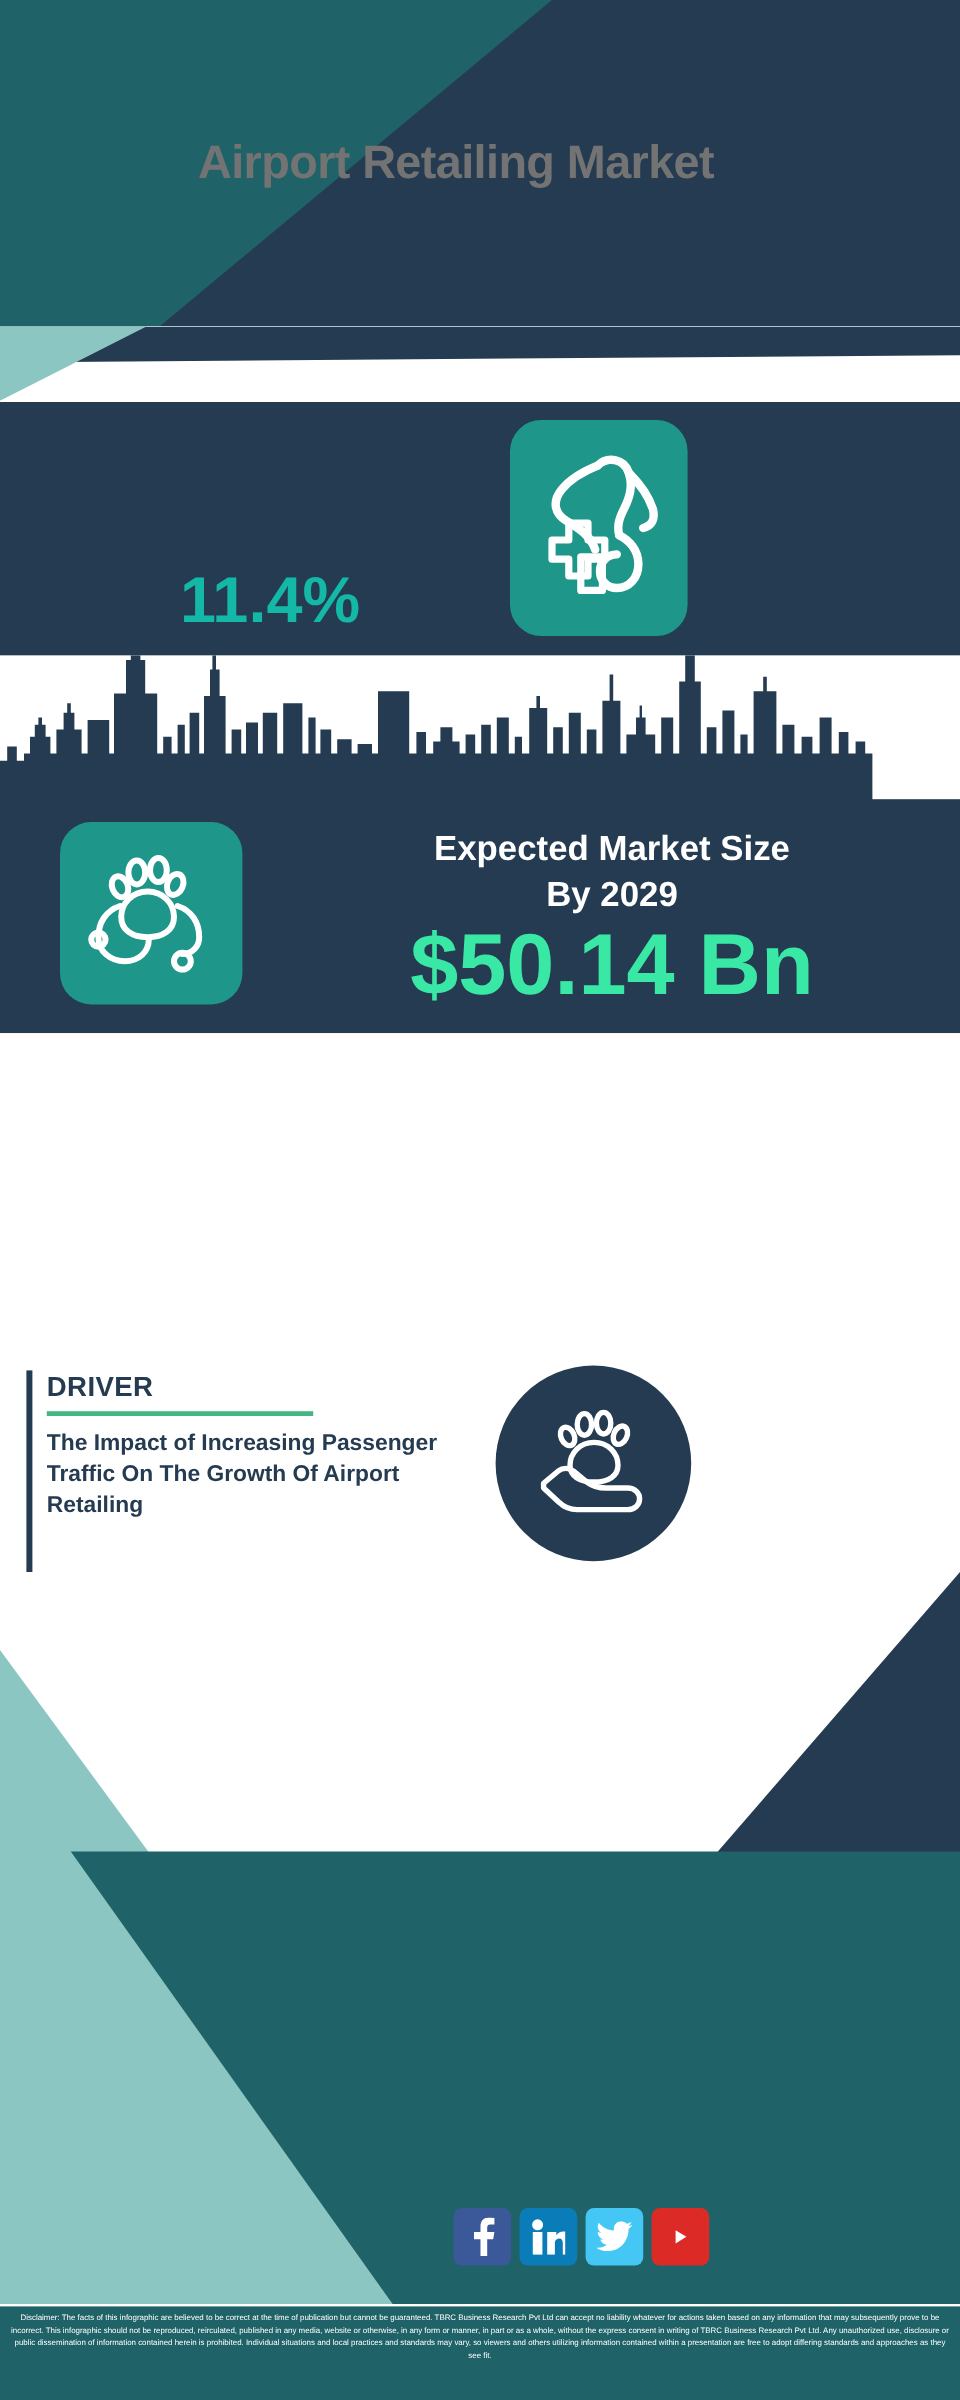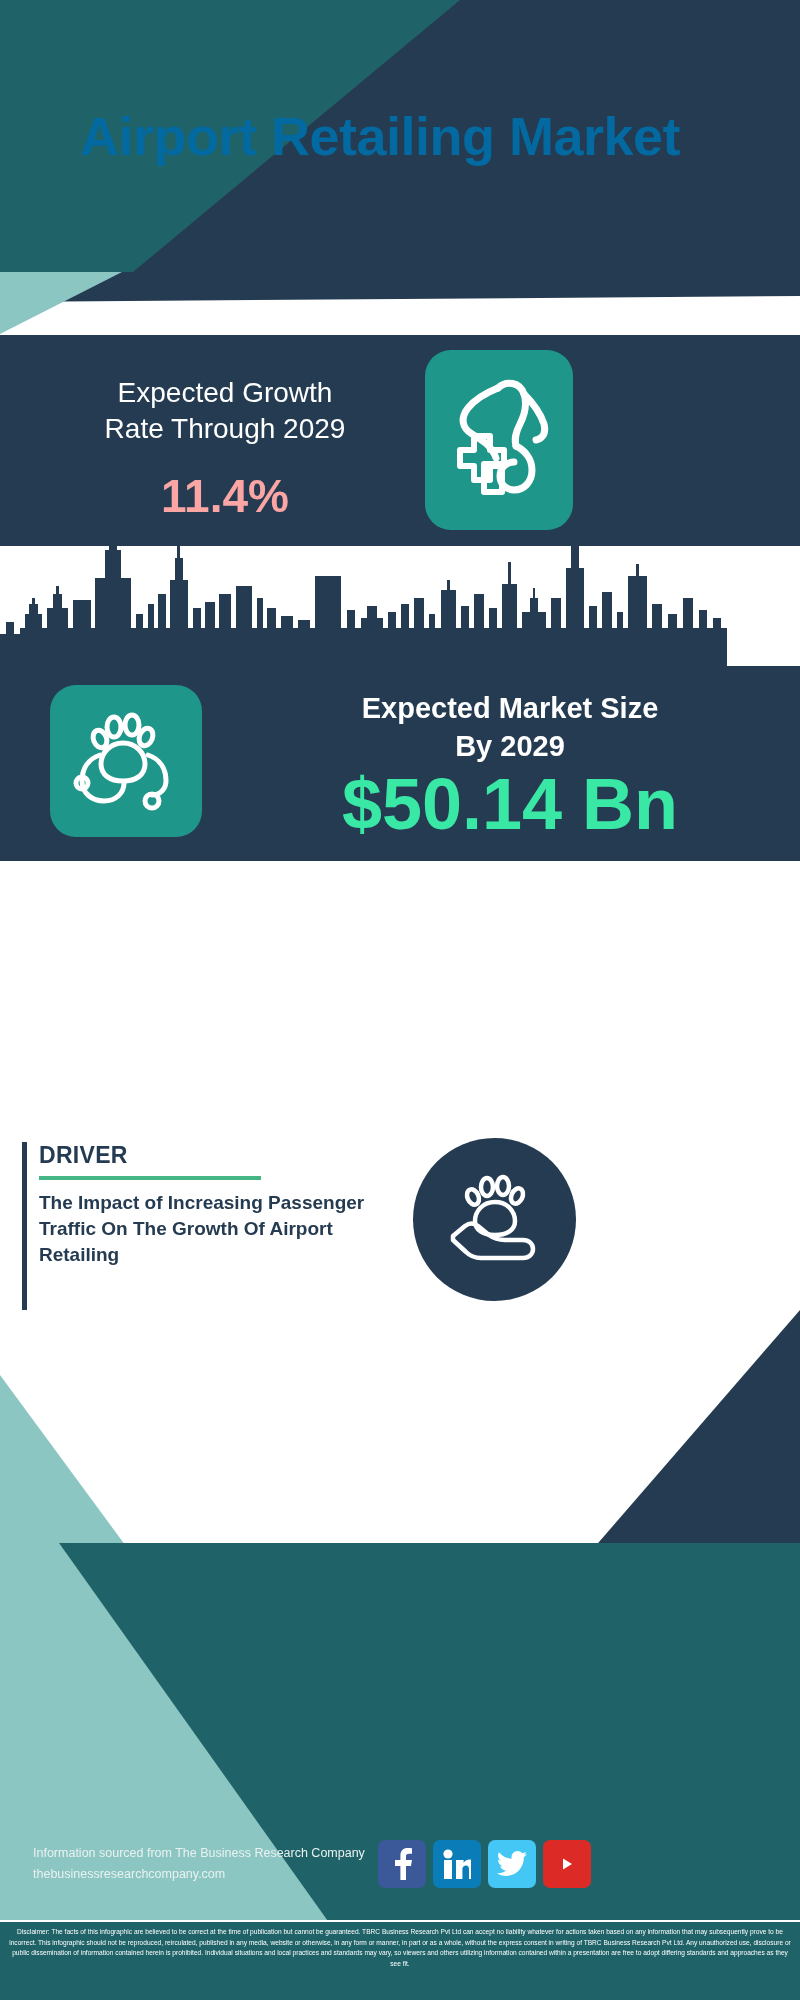"Airport Retailing Market" .header-title { color: #0369a1 -> #737373; font-size: 54px -> 39px }
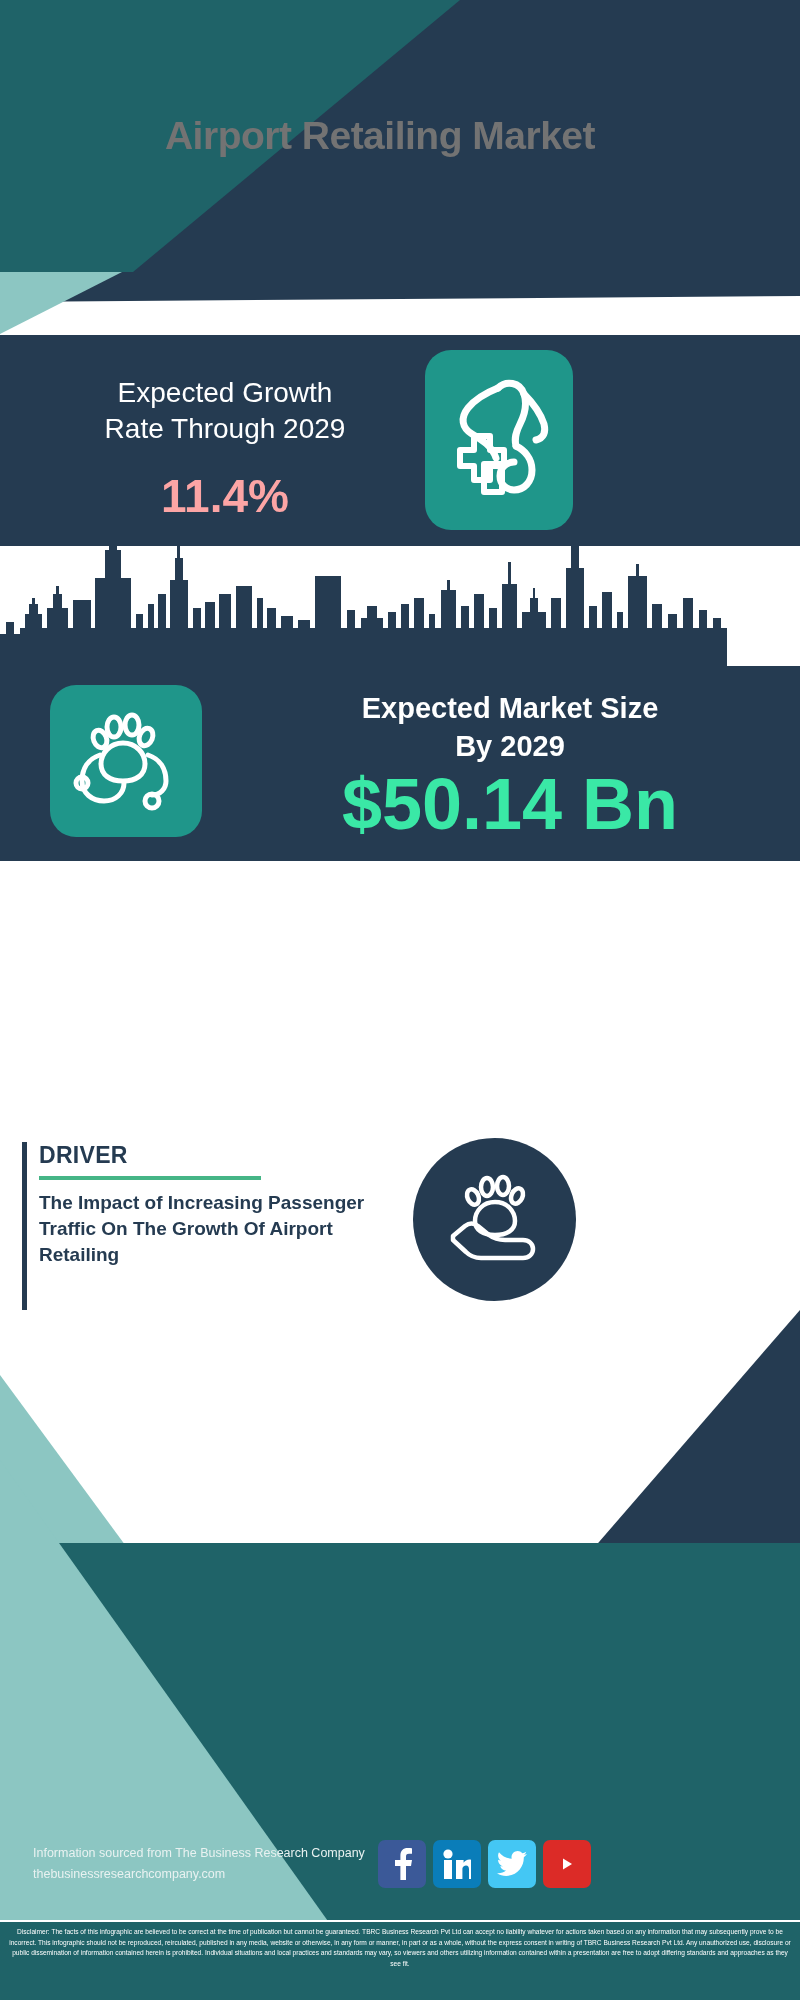"Expected Growth" div.growth-text { html: <div> <div>Expected Growth</div> <div>Rate Through 2029</div> </div> -> none }
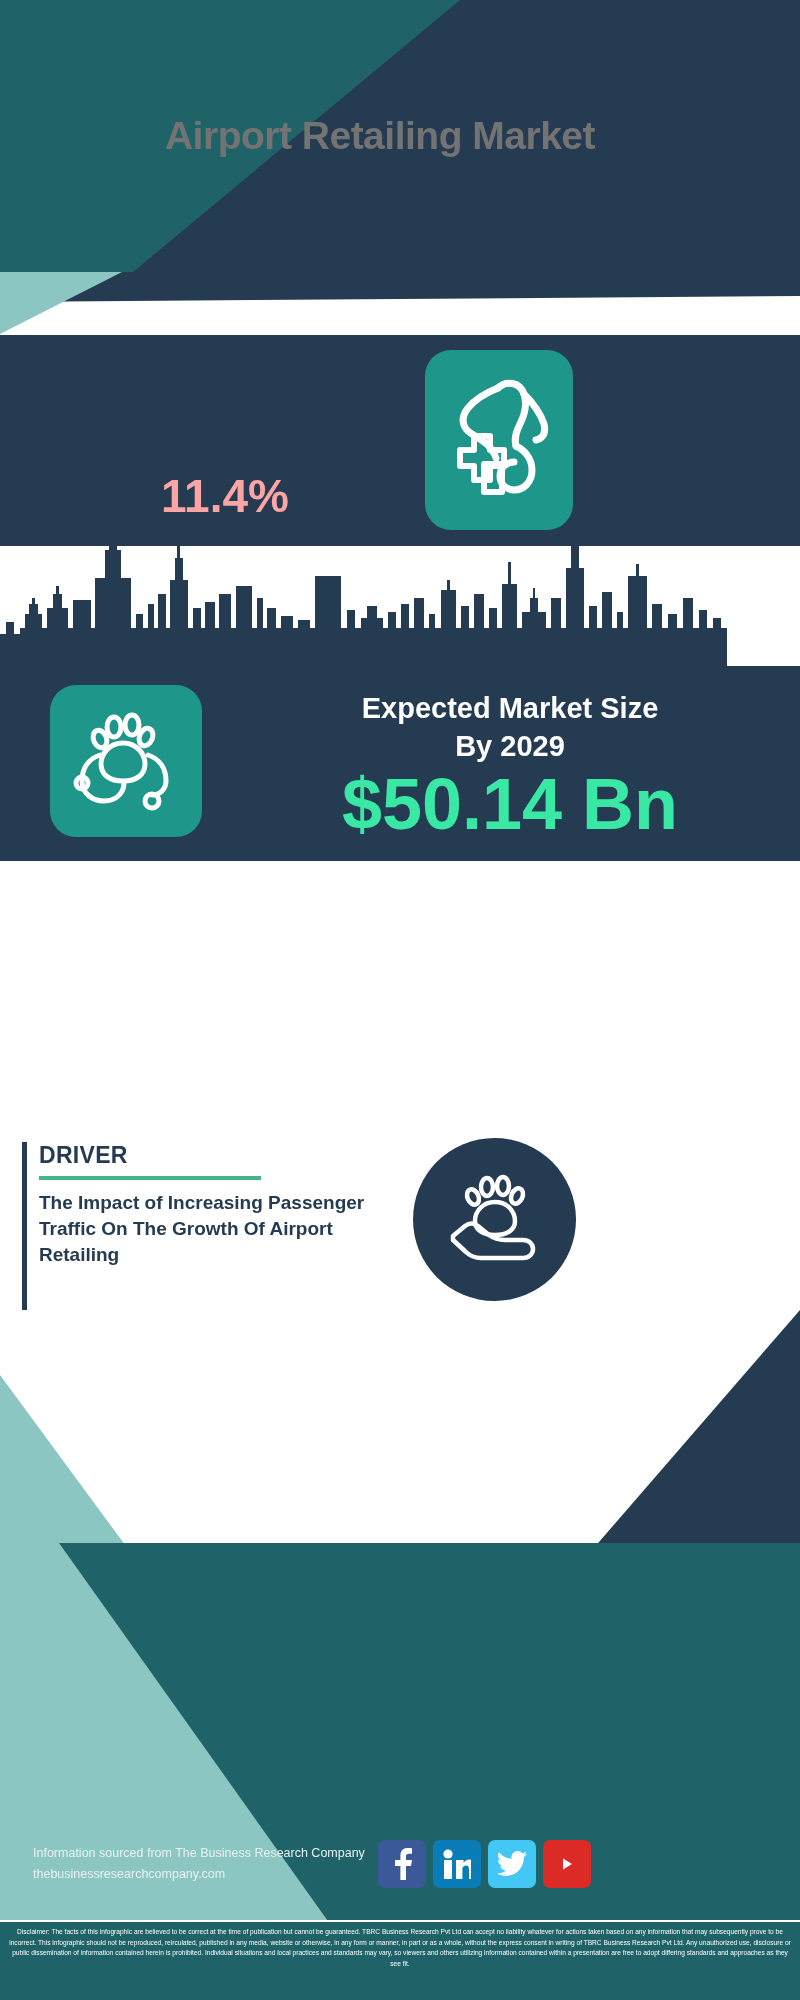"11.4%" .growth-value { color: #fca5a5 -> #14b8a6; font-size: 46px -> 54px }
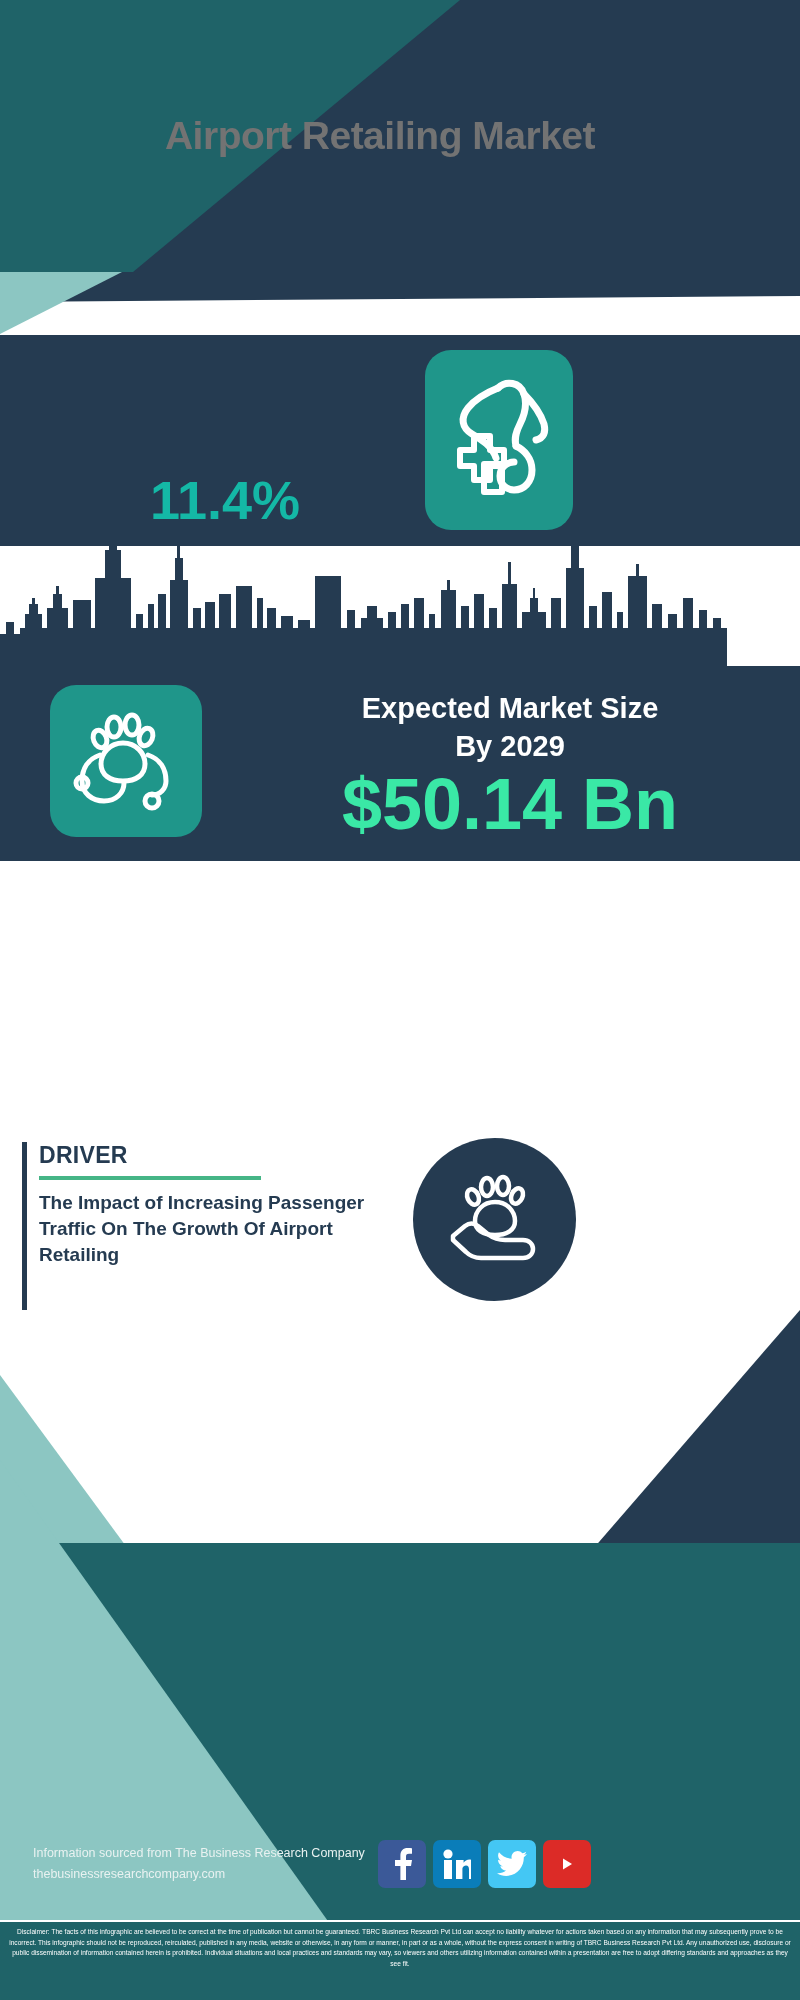"Information sourced from The Business" div.src-text { html: <div> <div>Information sourced from The Business Research Company</div> <div>thebusinessresearchcompany.com</div> </div> -> none }
